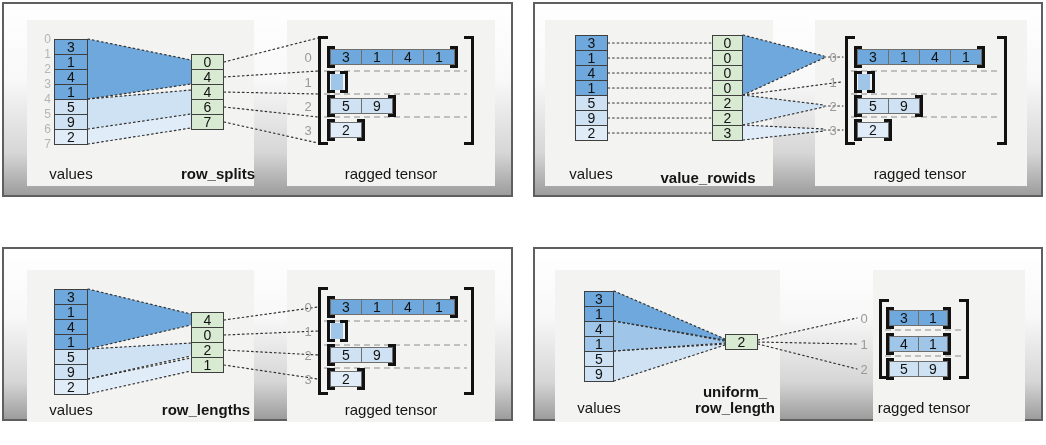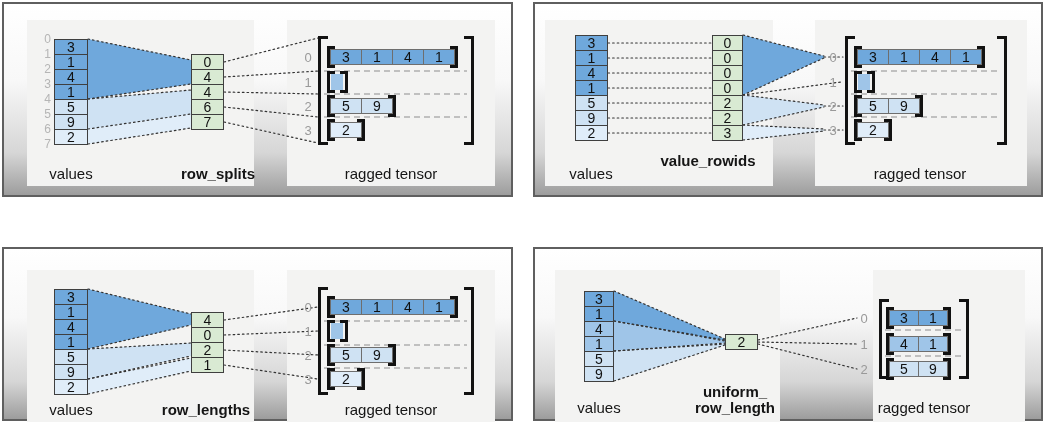"value_rowids" div.lab { top: 156px -> 173px }
